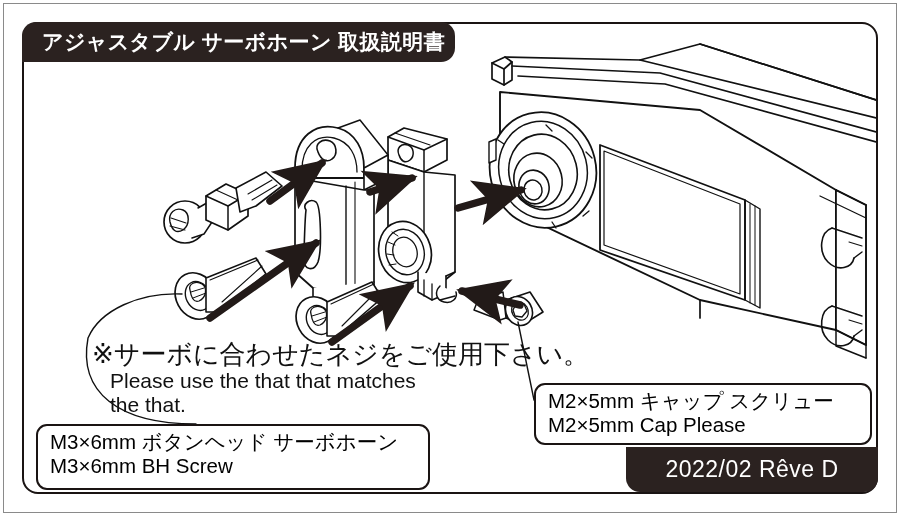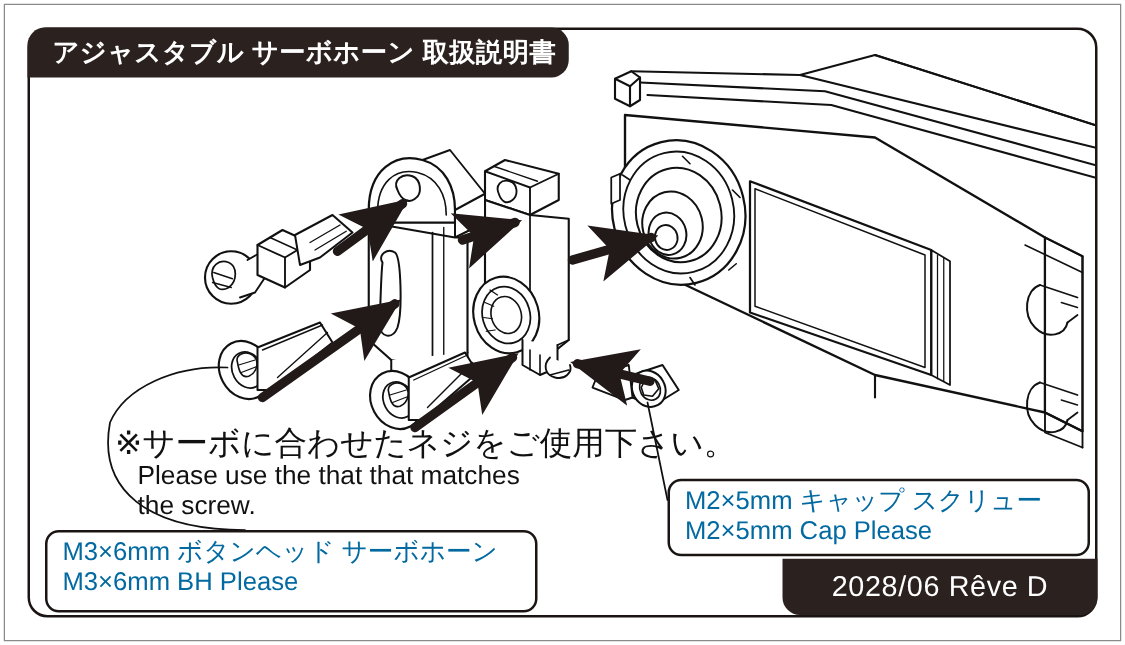"the screw." div.en { text: screw -> that }
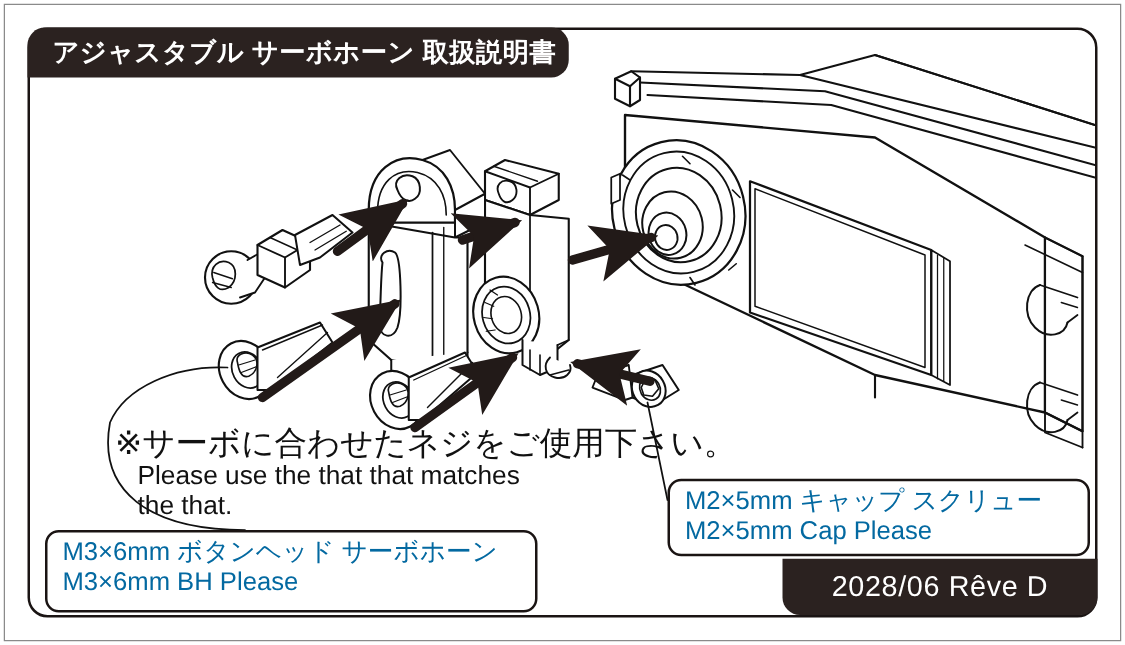"M2×5mm キャップ スクリュー" .callout .line { color: #0369a1 -> #000000 }
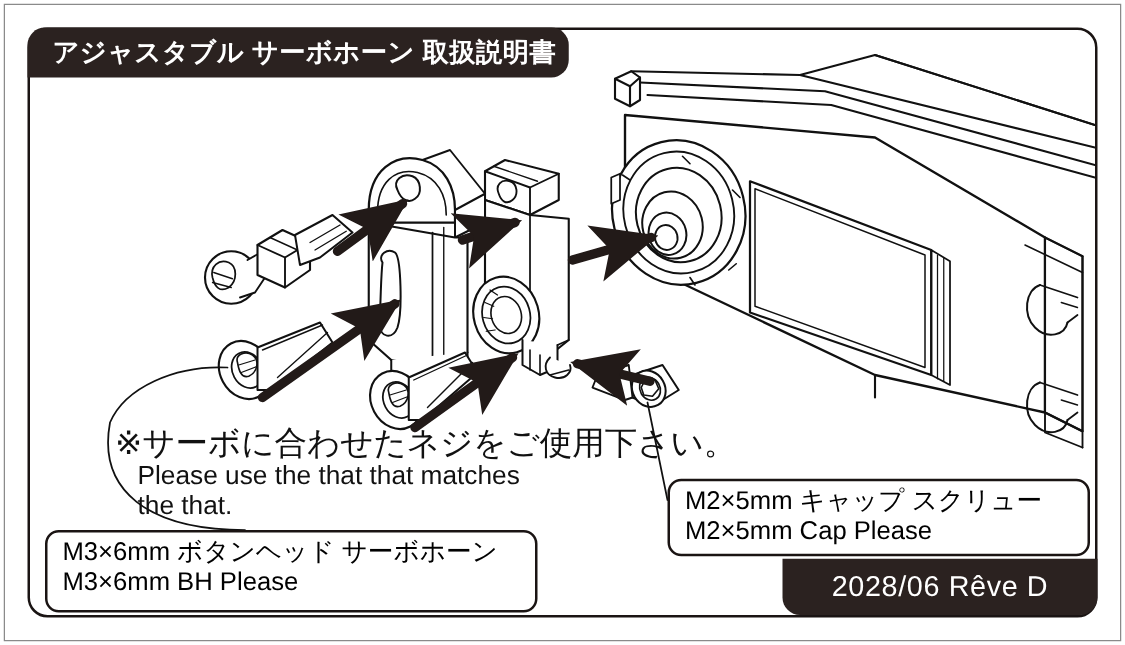"M3×6mm BH Please" div.line { text: Please -> Screw }
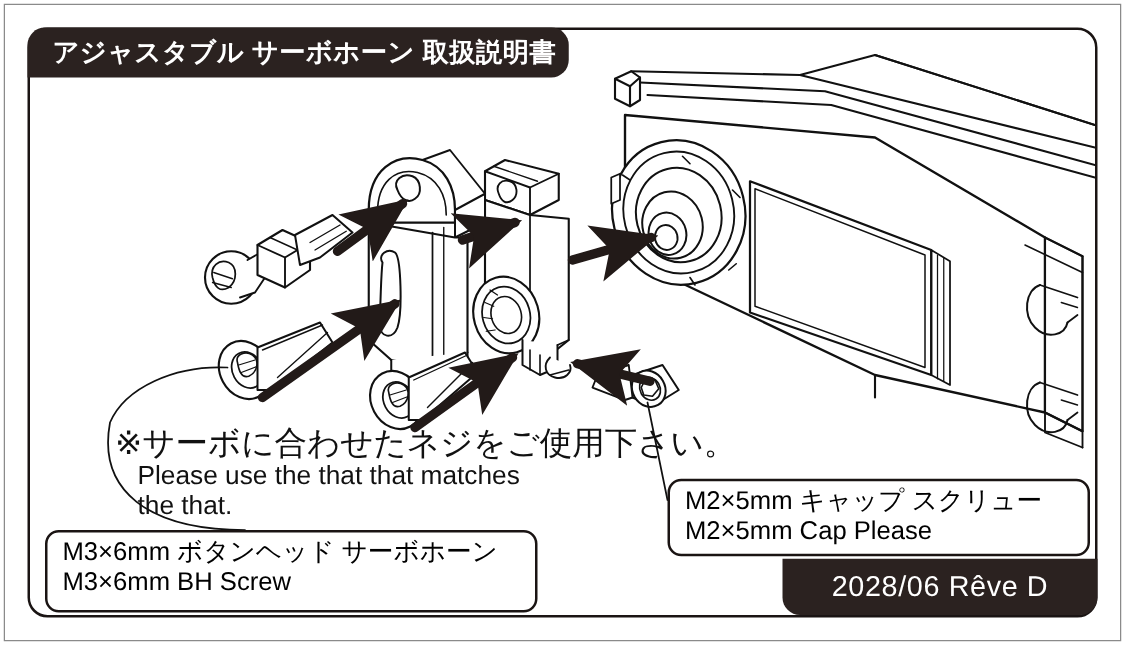"2028/06 Rêve D" span { text: 2028/06 -> 2022/02 }
